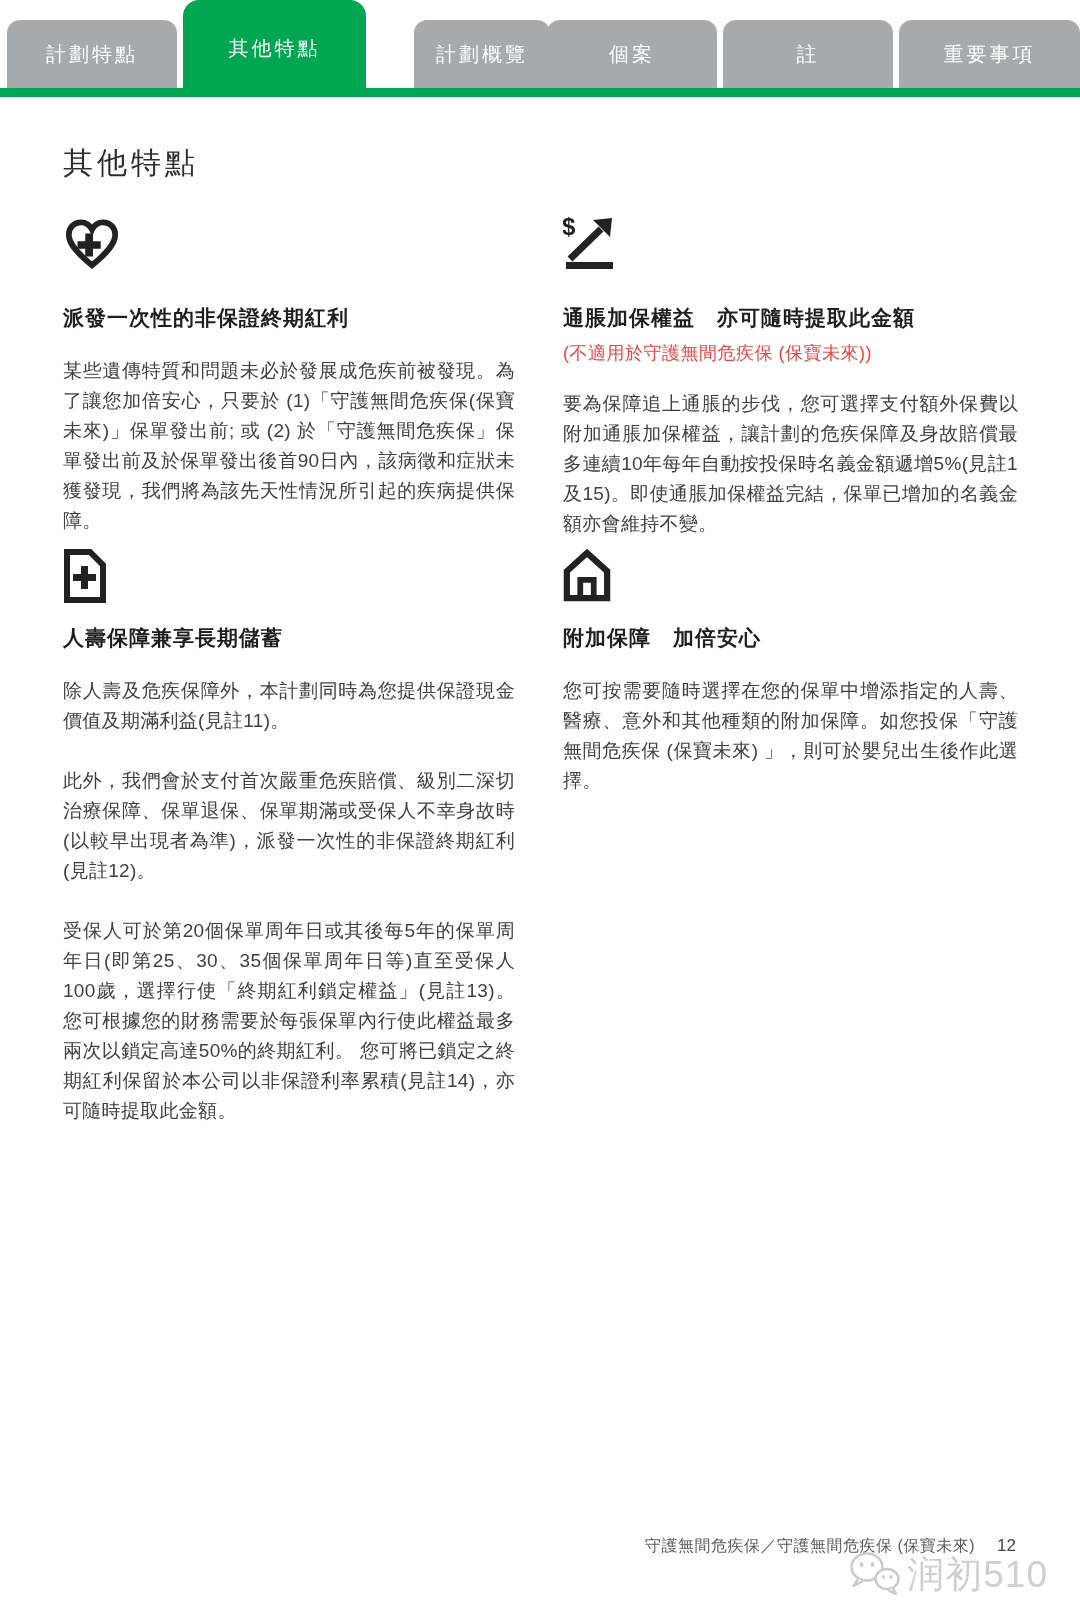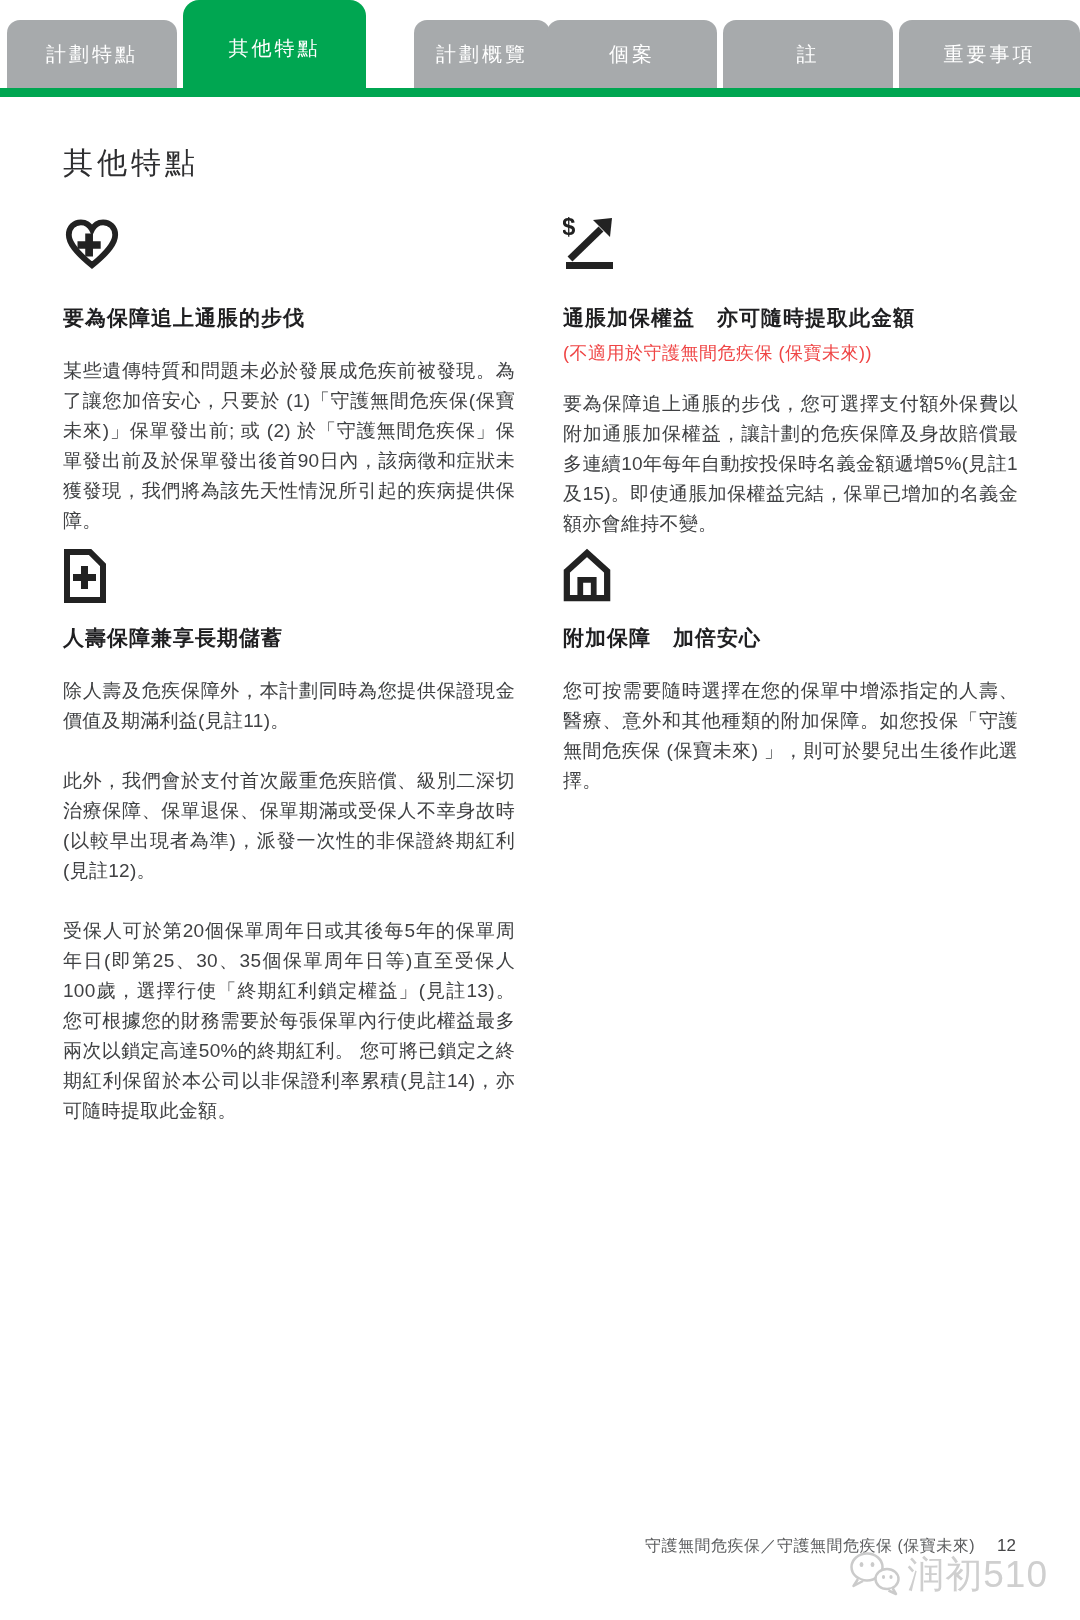"要為保障追上通脹的步伐" div.sec-heading { text: 要為保障追上通脹的步伐 -> 派發一次性的非保證終期紅利 }
